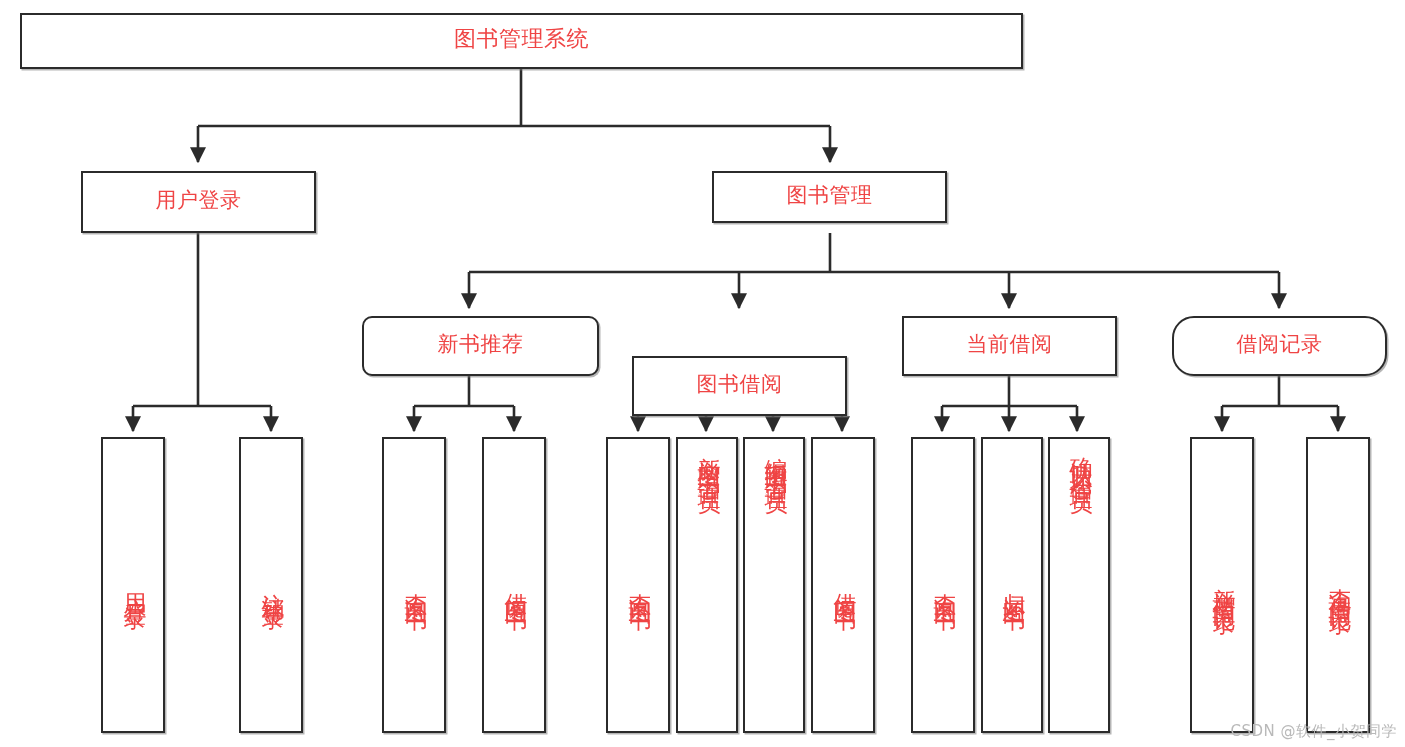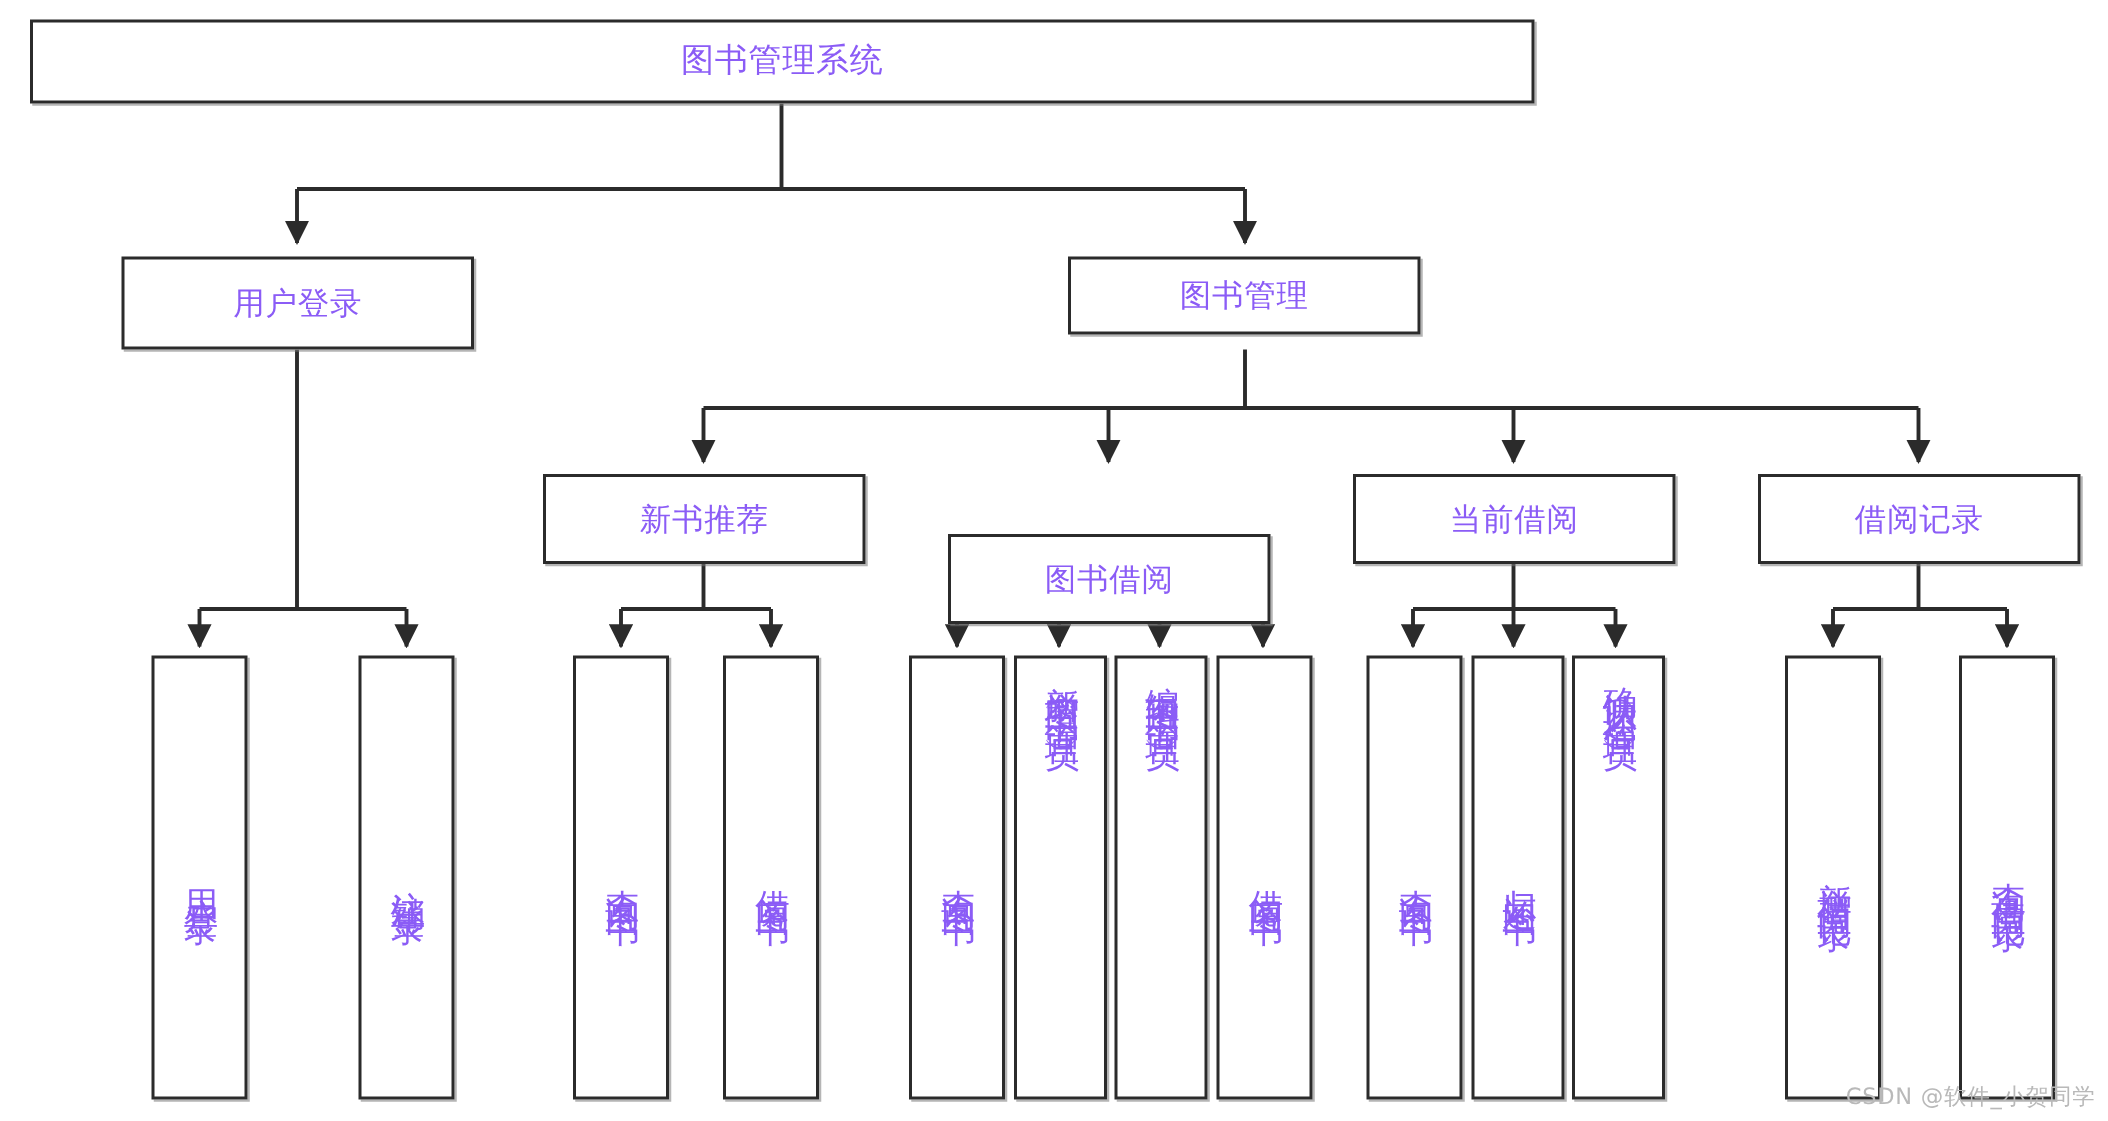"图书管理系统" .node .lbl { color: #8b5cf6 -> #ef4444; font-family: none -> Liberation Mono, monospace }
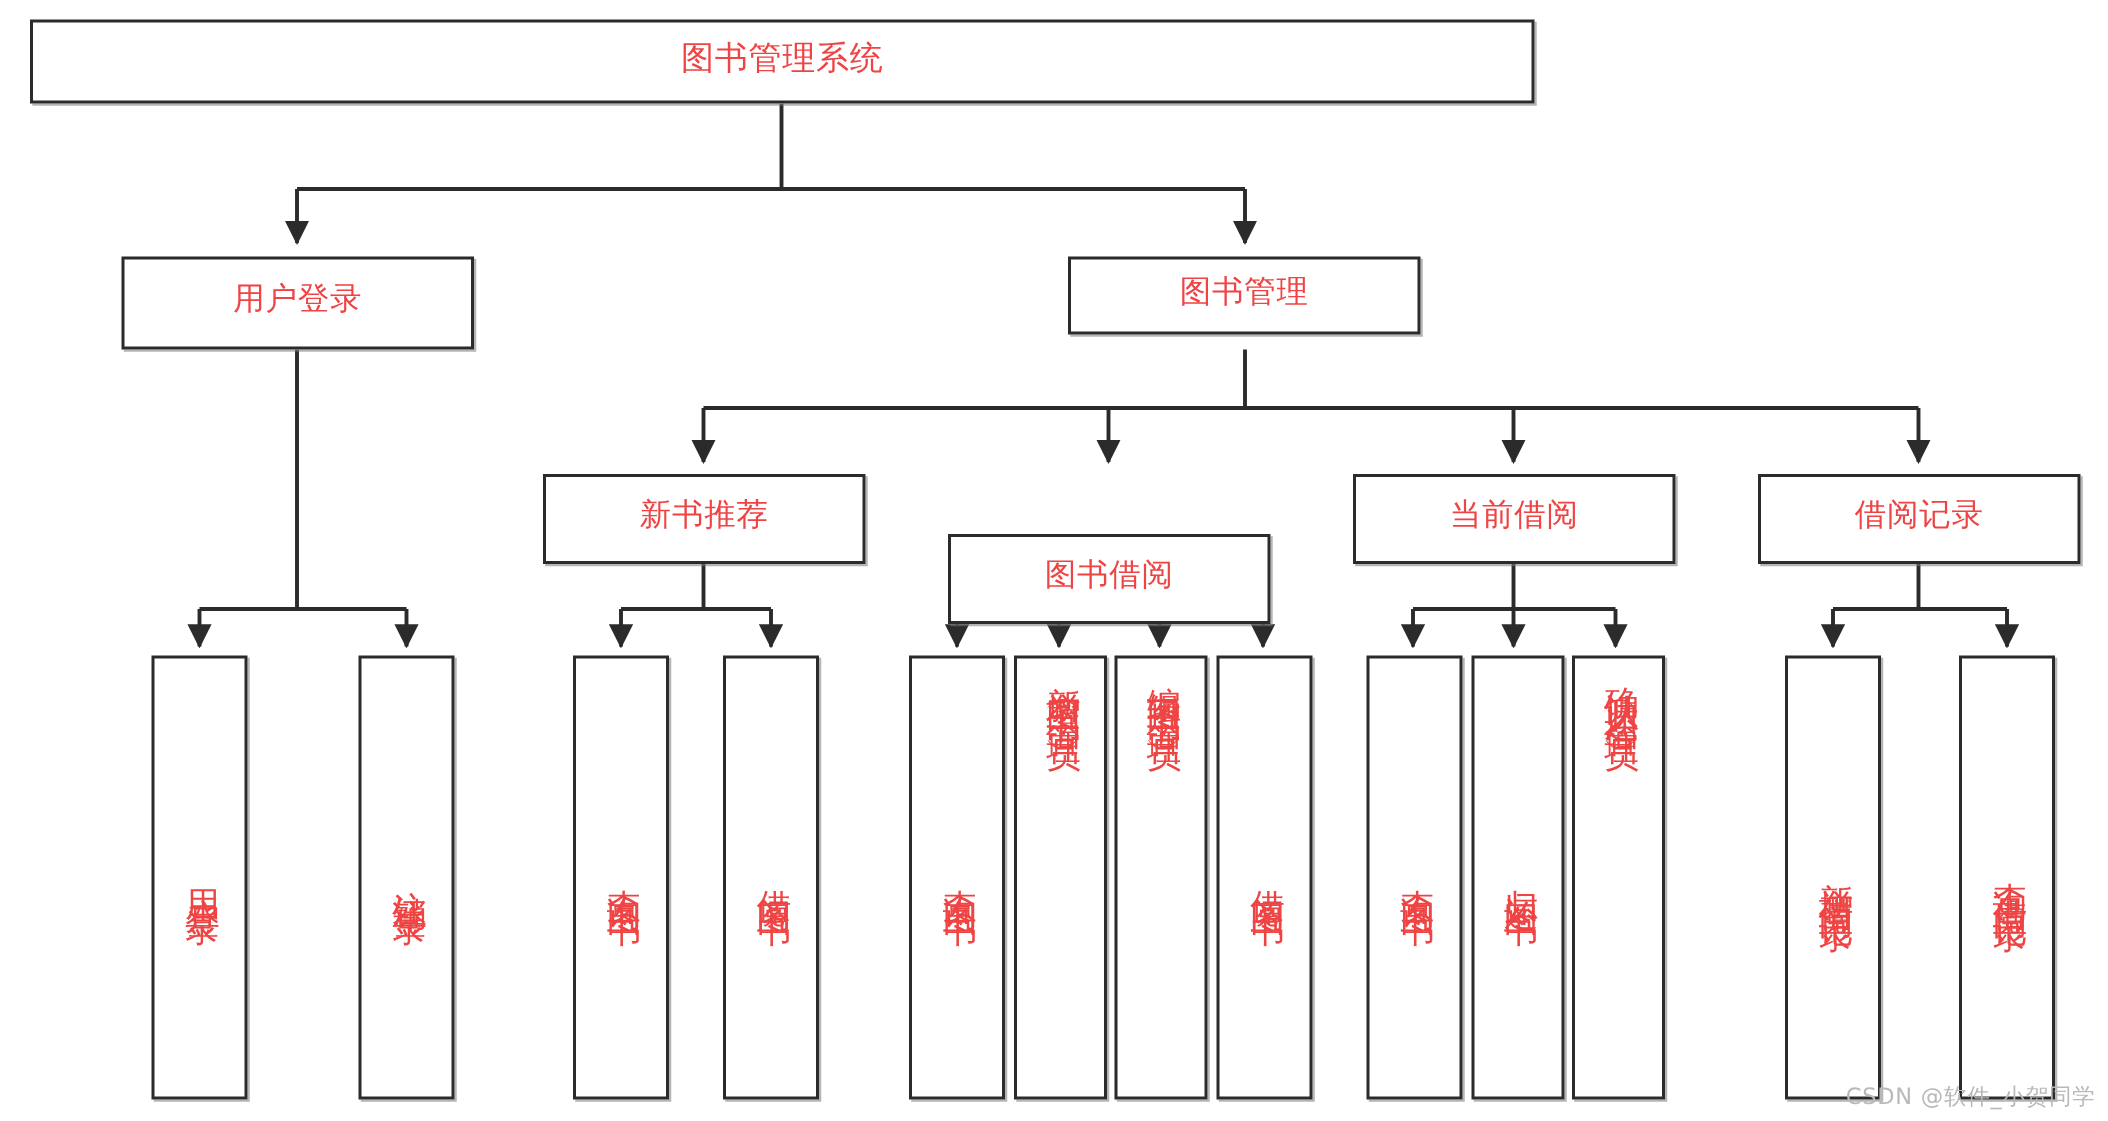"新书推荐" div.node { border-radius: none -> 10px; width: 215px -> 237px }
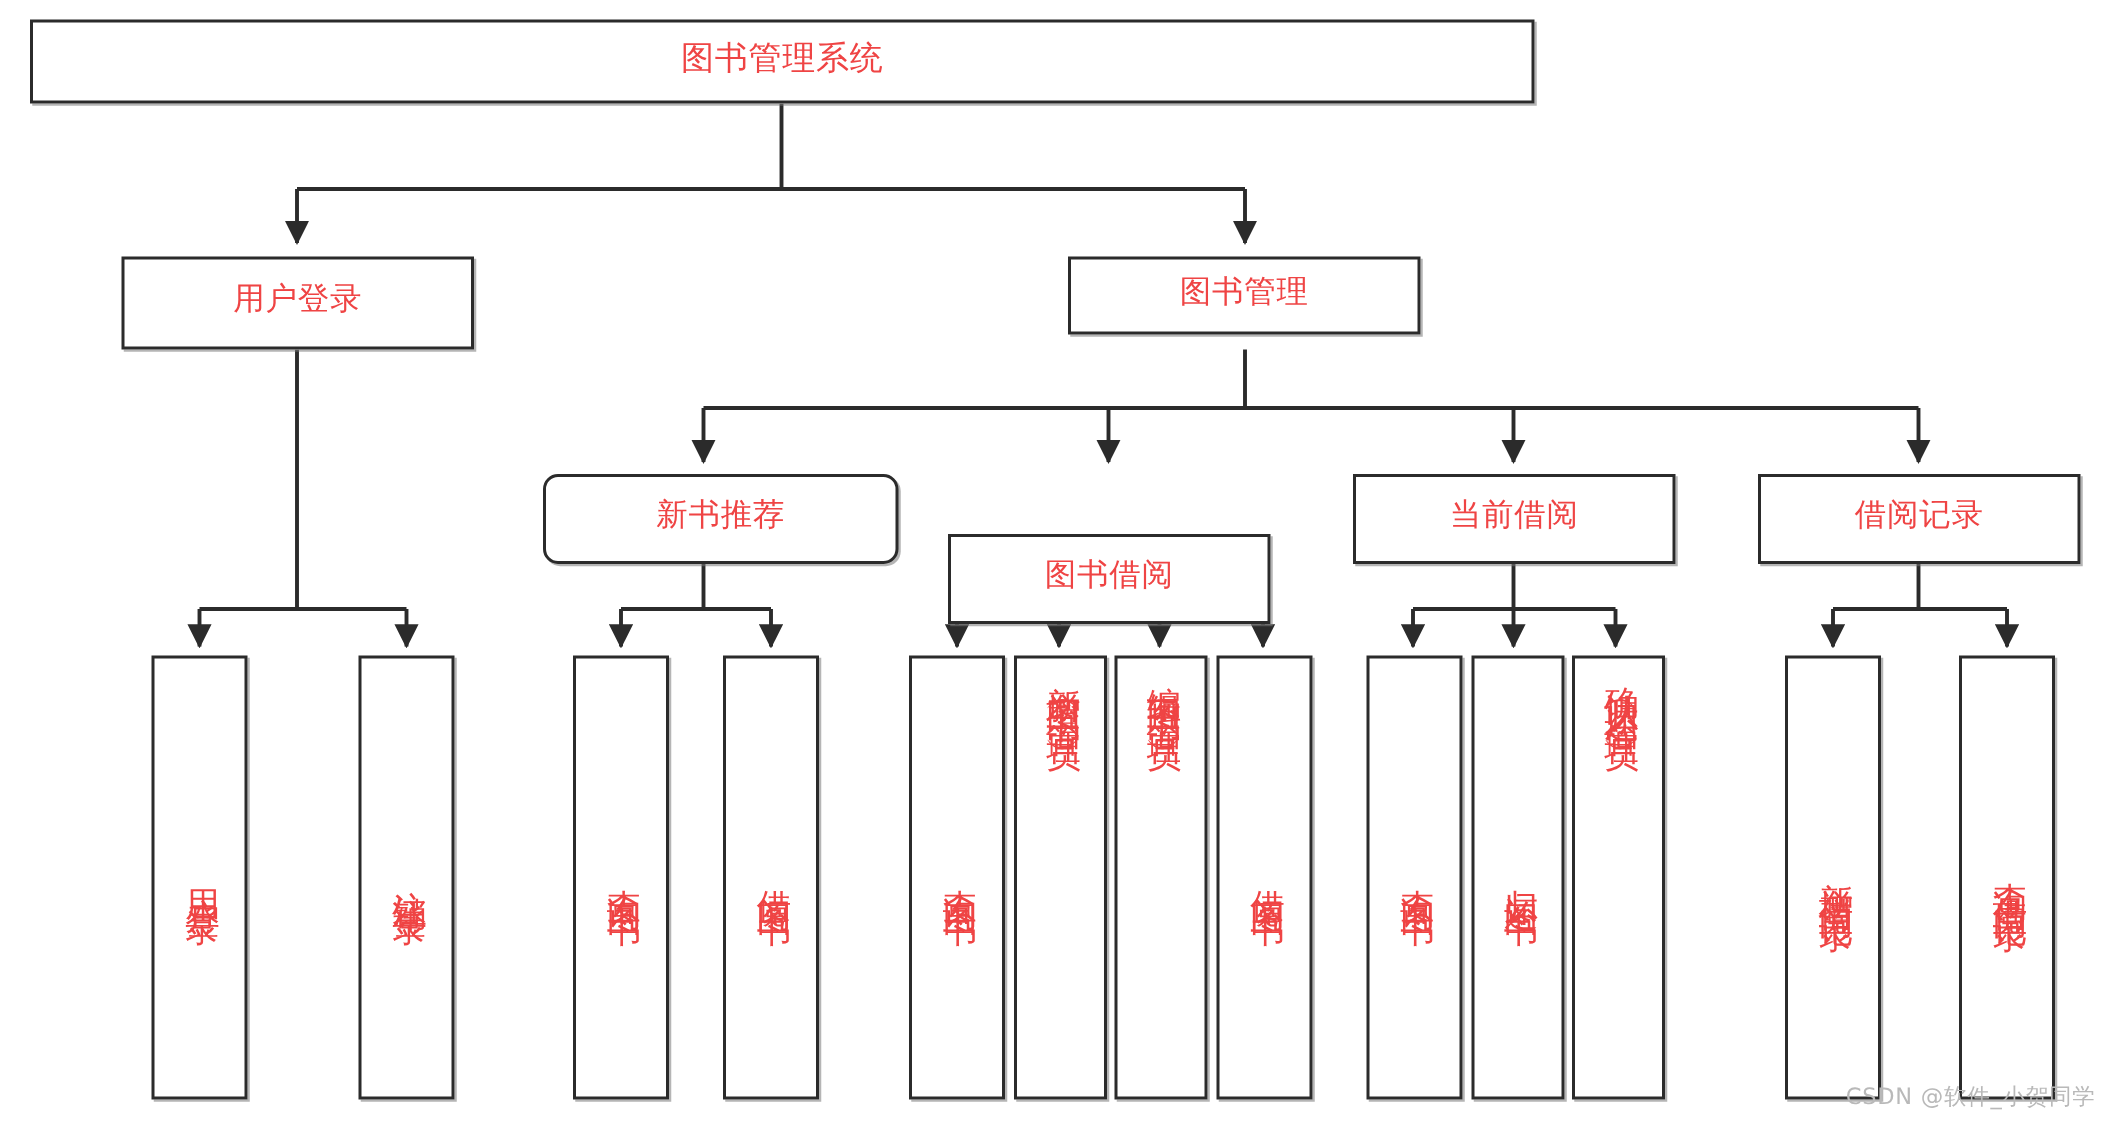"借阅记录" div.node { border-radius: none -> 22px }
